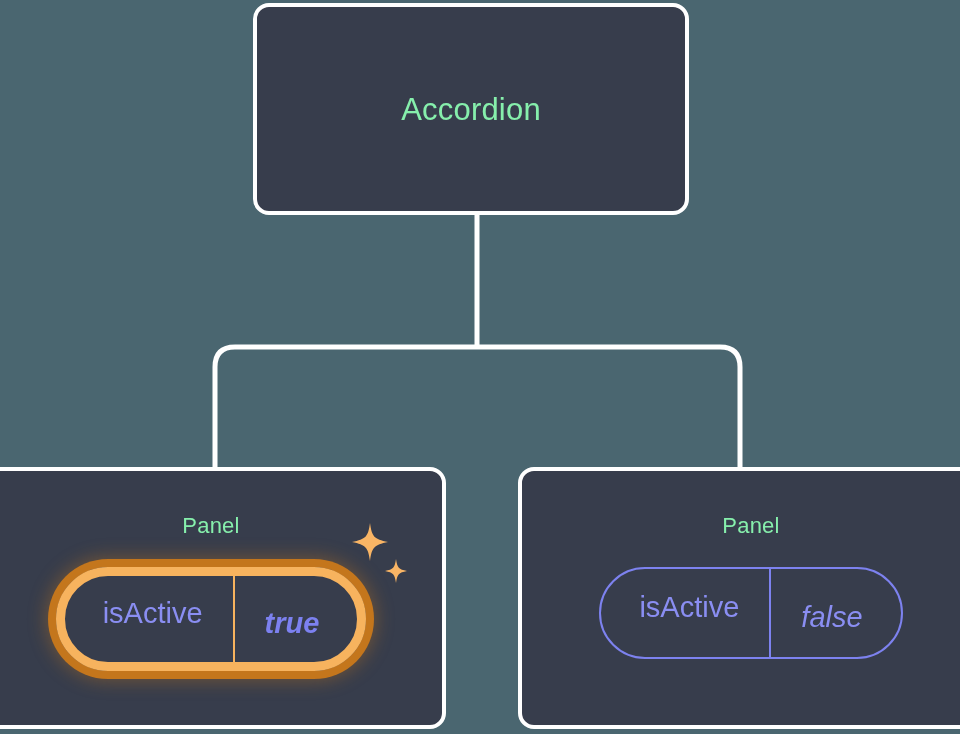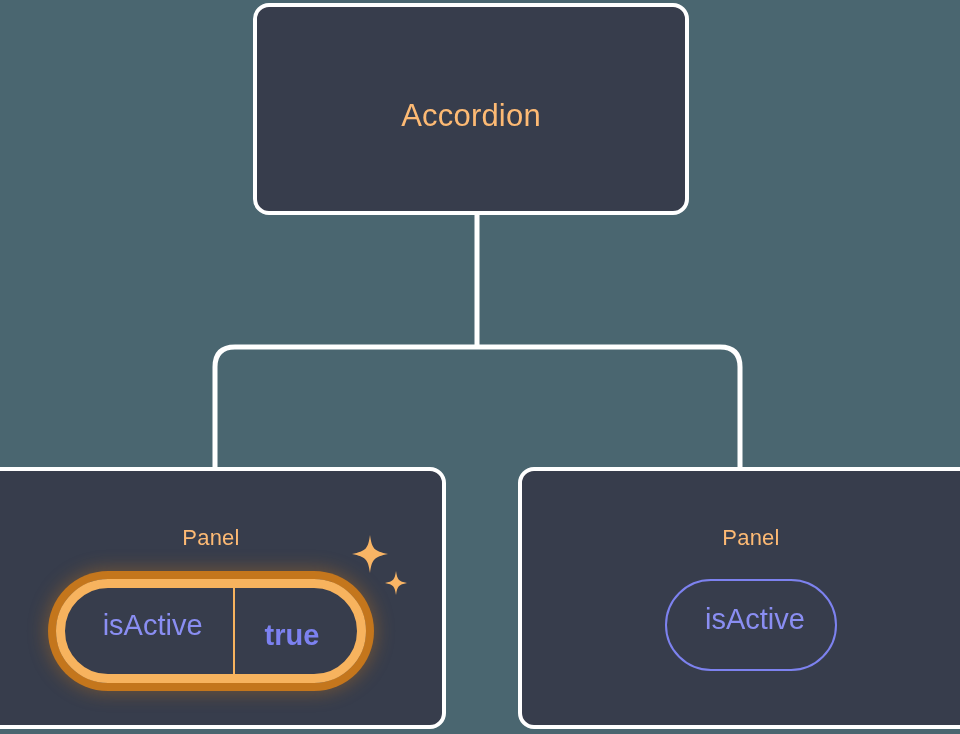"Accordion" .node-title { color: #fdba74 -> #86efac; margin-top: 12px -> none }
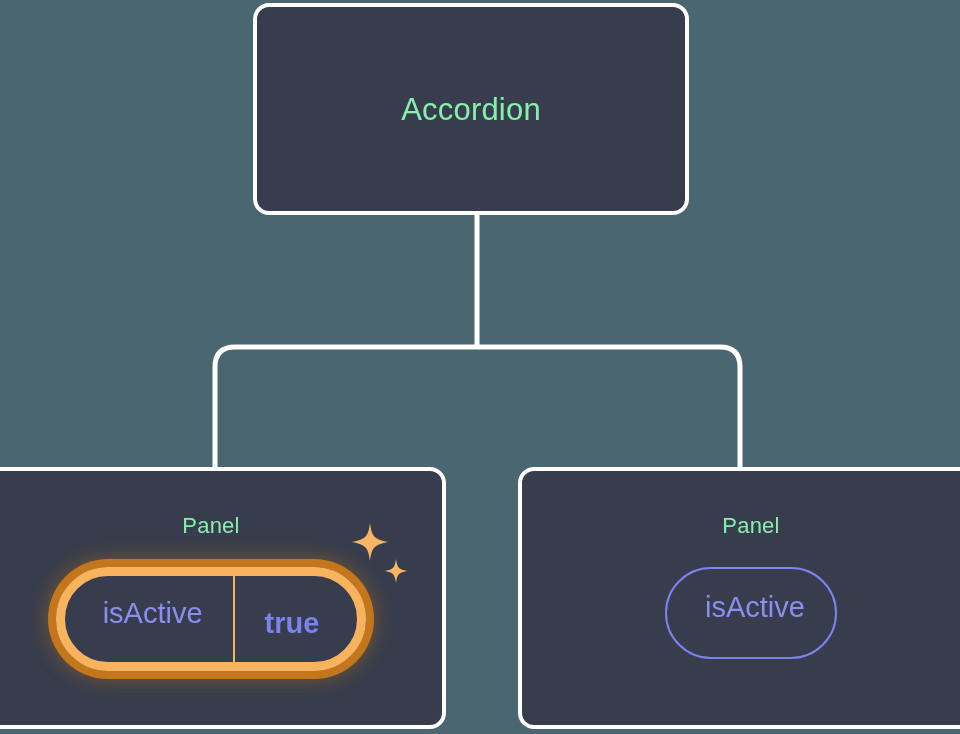"true" .pill-val { font-style: none -> italic }
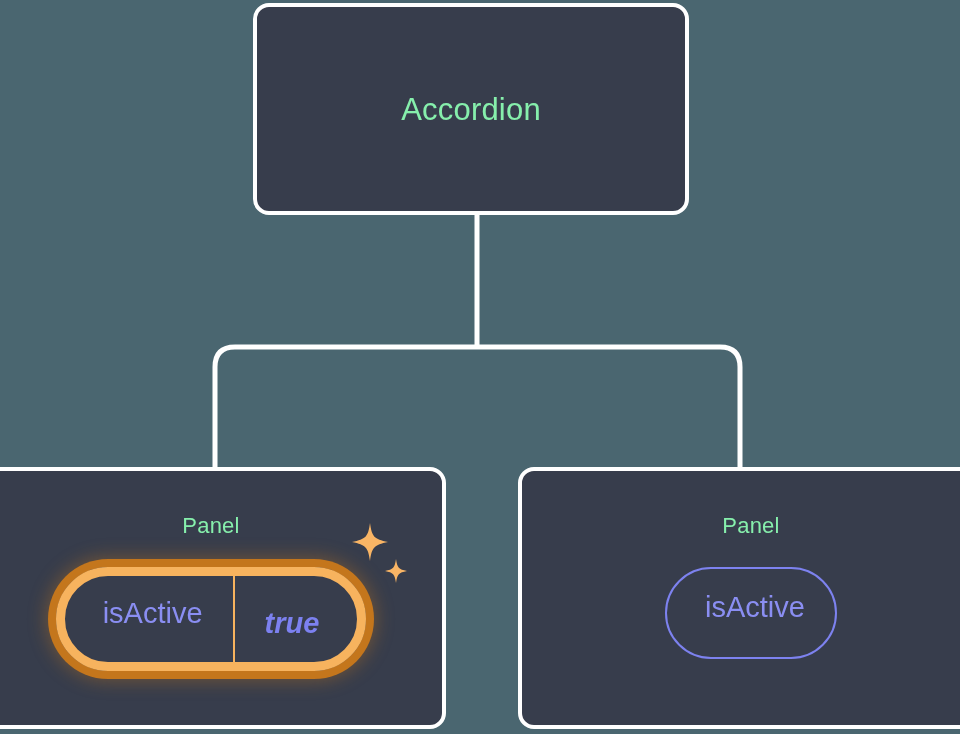"false" div.pill-val { html: none -> <div>false</div> }
